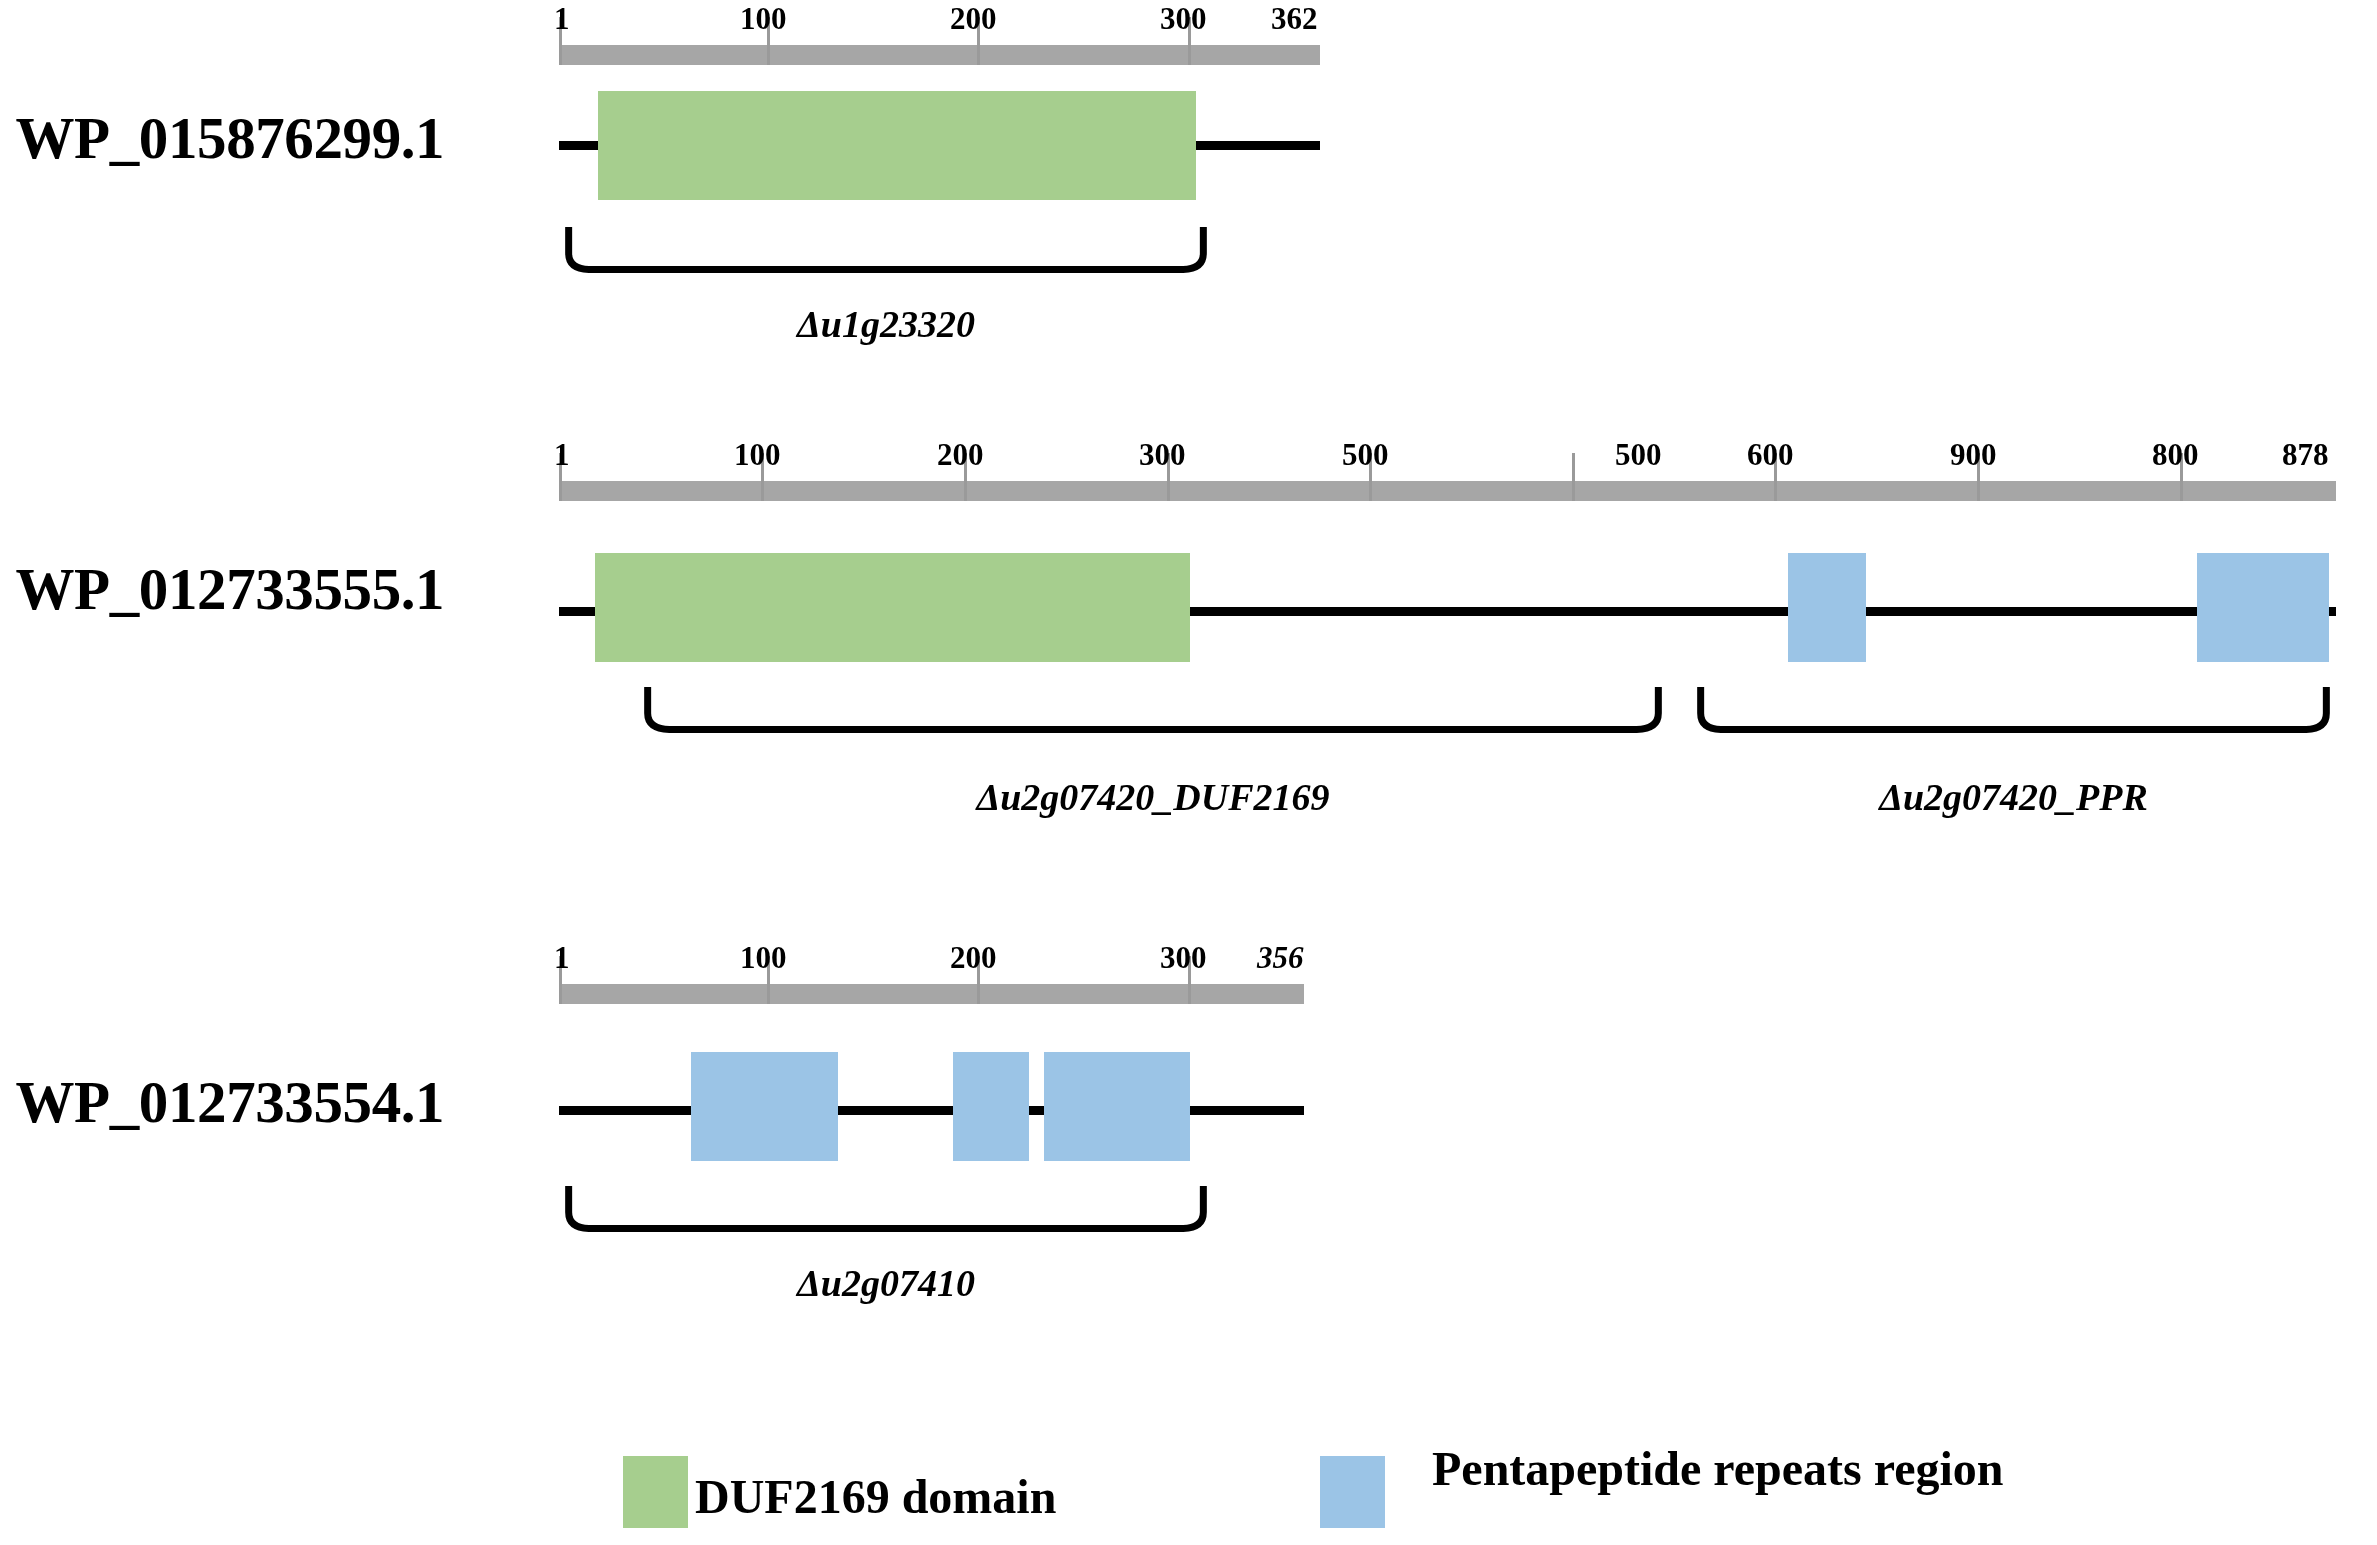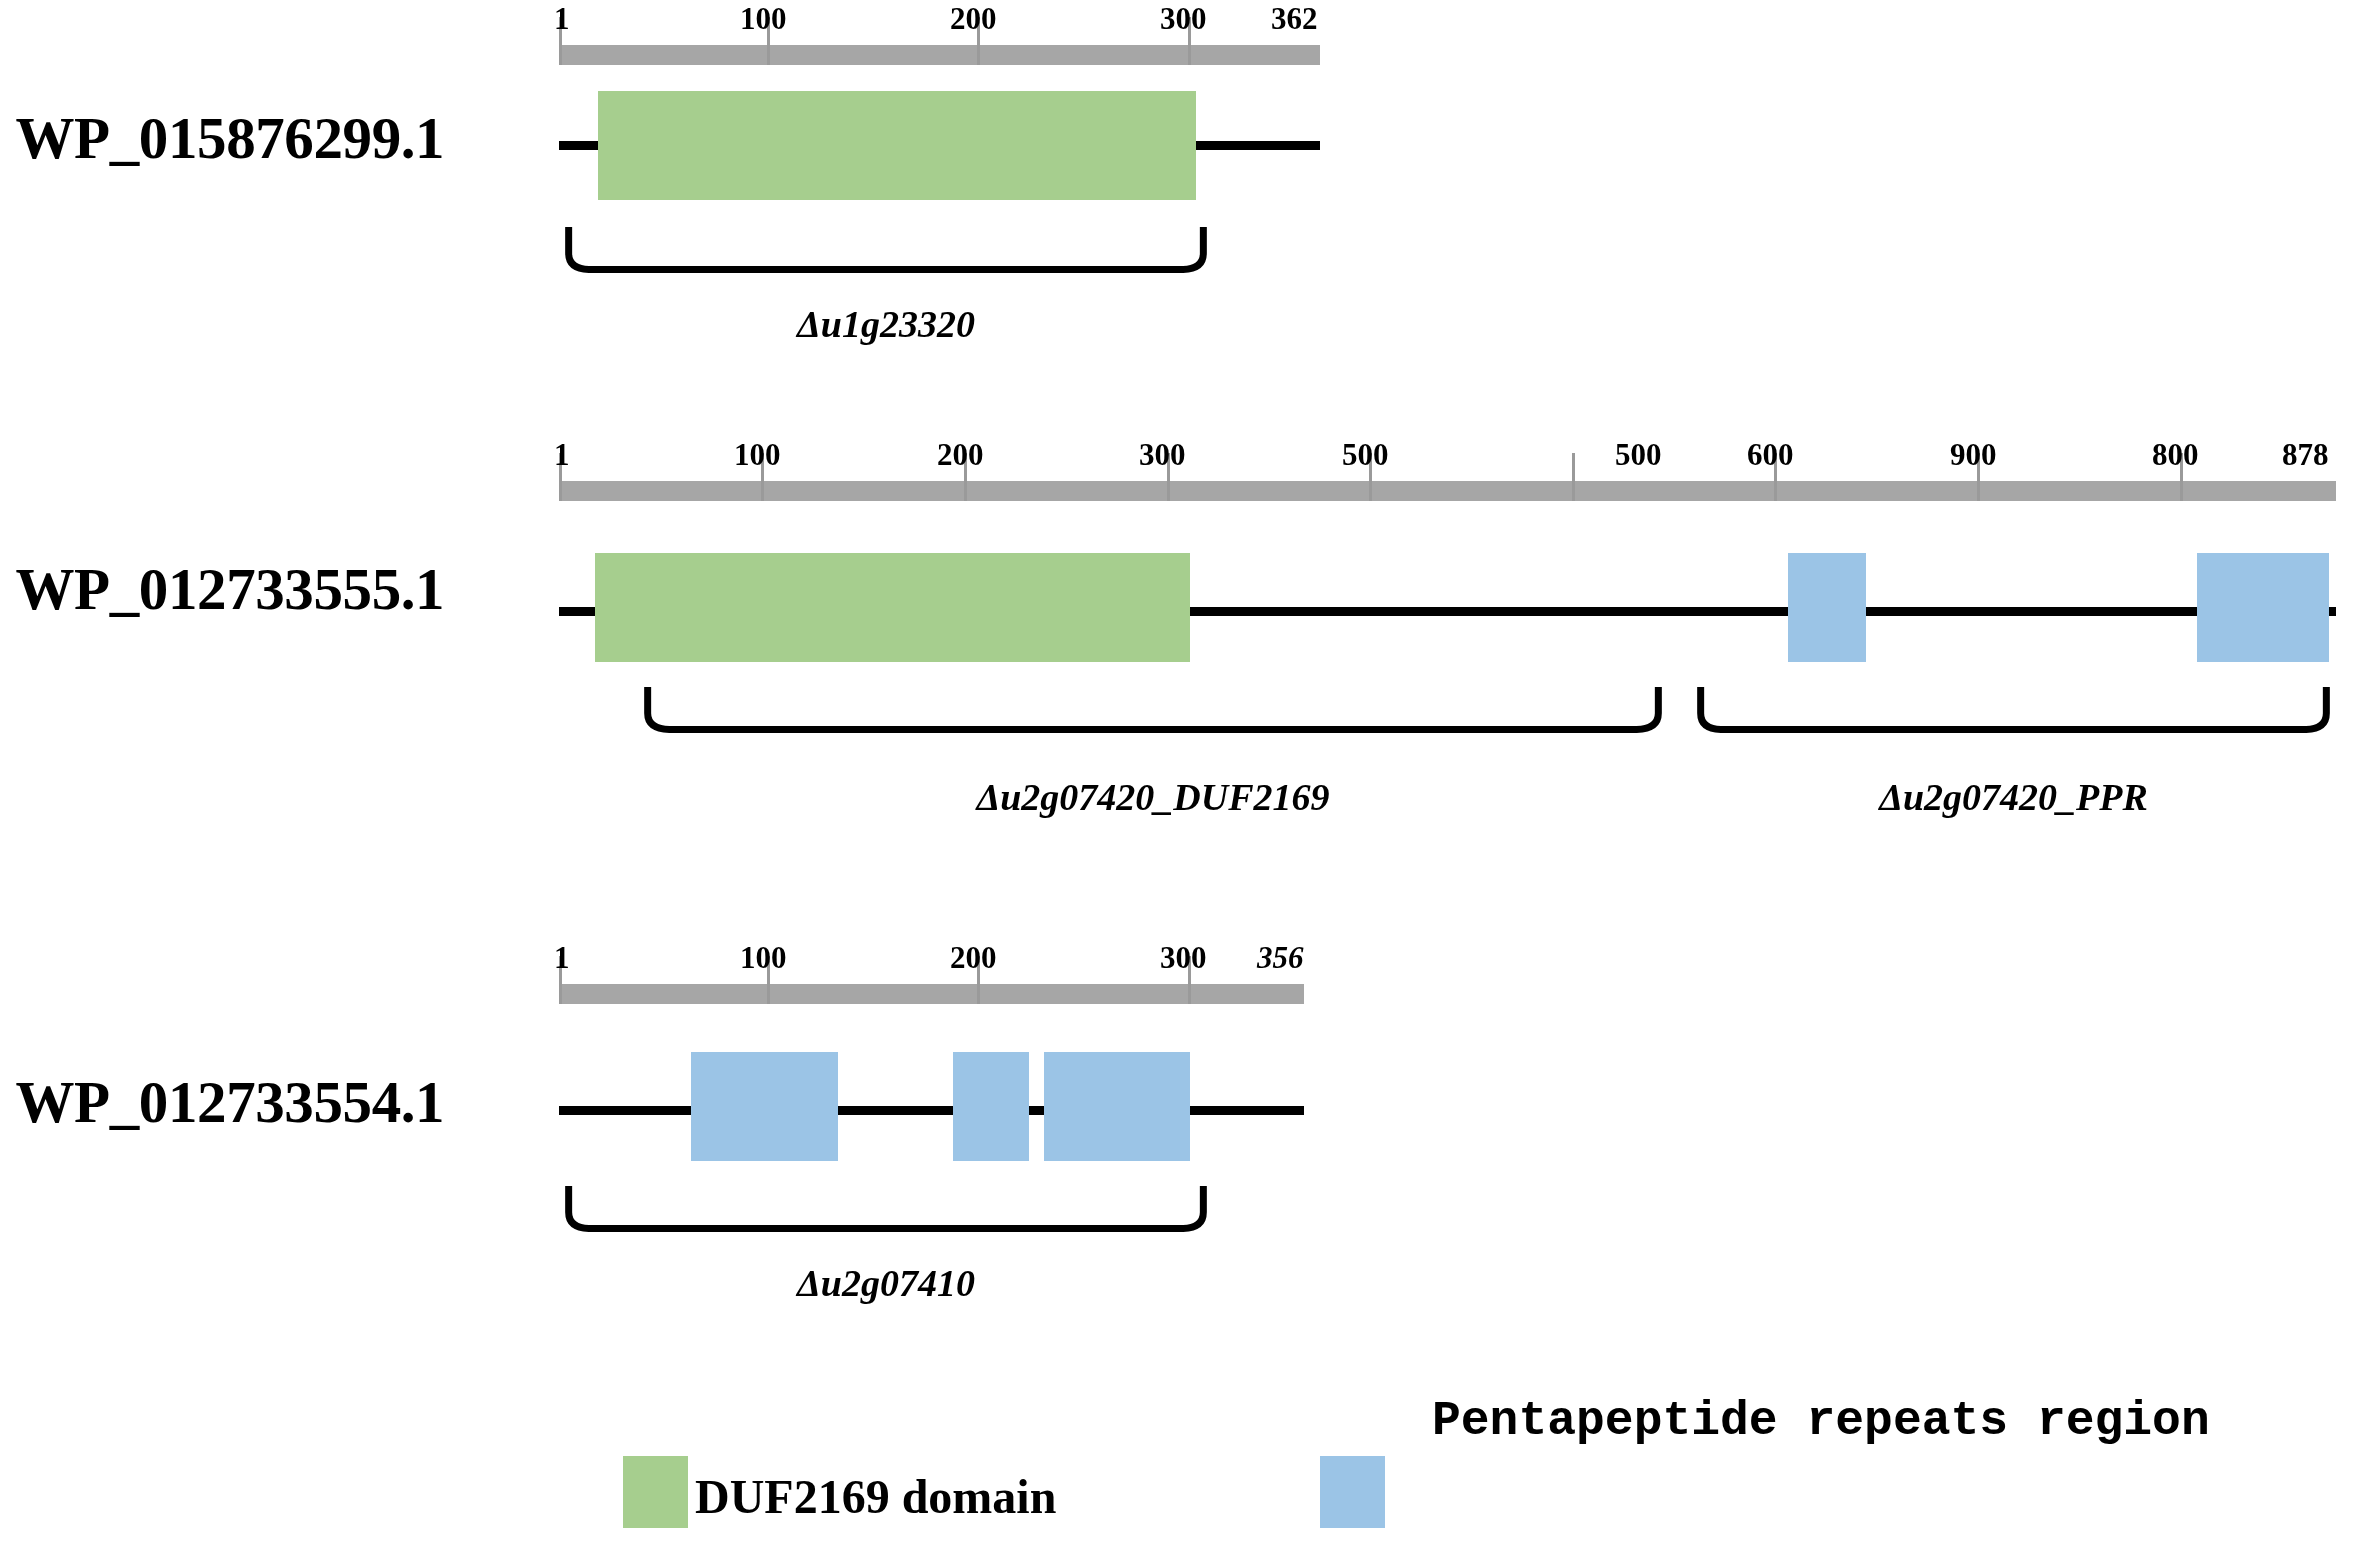"Pentapeptide repeats region" div.legend-text { font-family: Liberation Mono, monospace -> none; top: 1397px -> 1445px }
